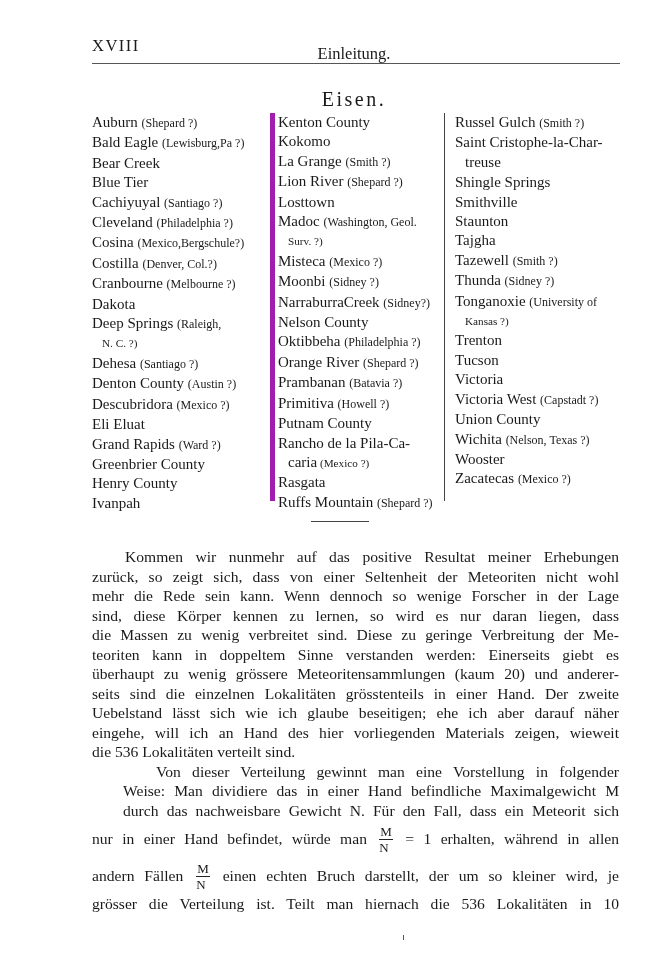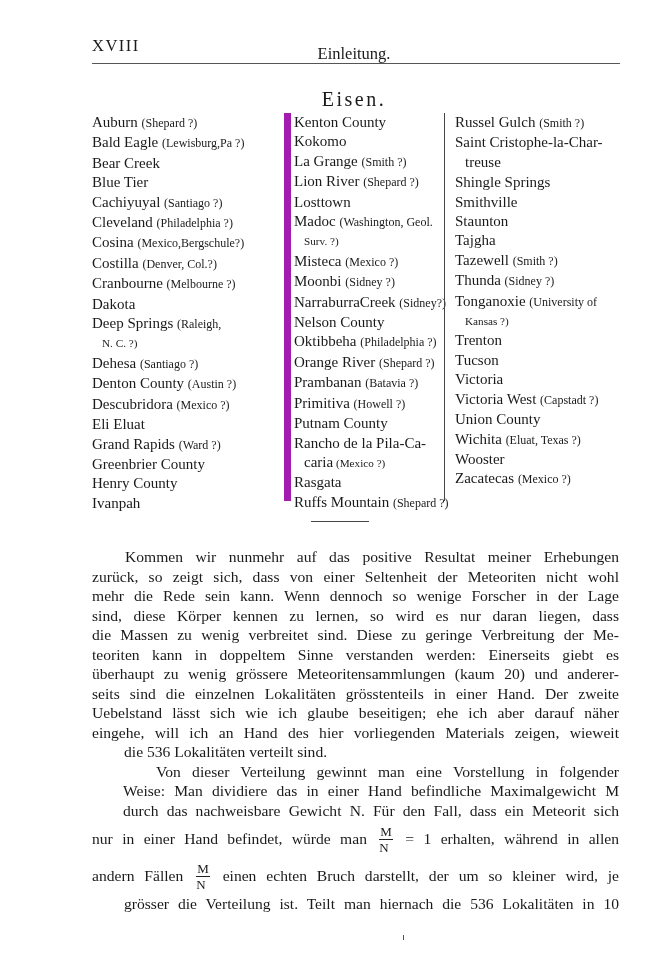"Kenton County" .col-2 { border-left: 7px solid #a21caf -> 5px solid #a21caf; left: 192px -> 178px }
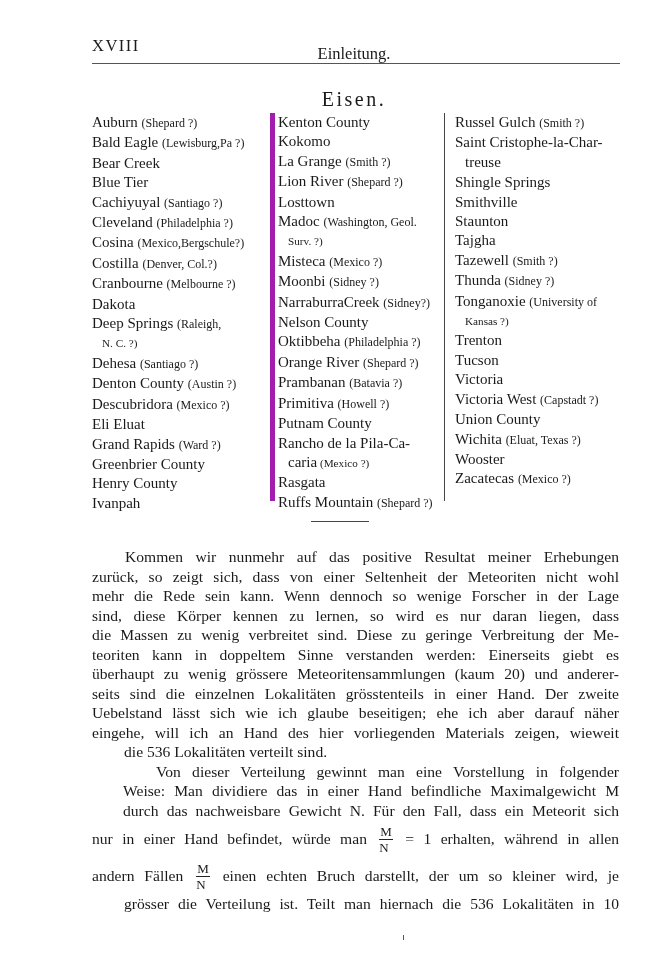"(Eluat, Texas ?)" span.loc { text: Eluat -> Nelson }
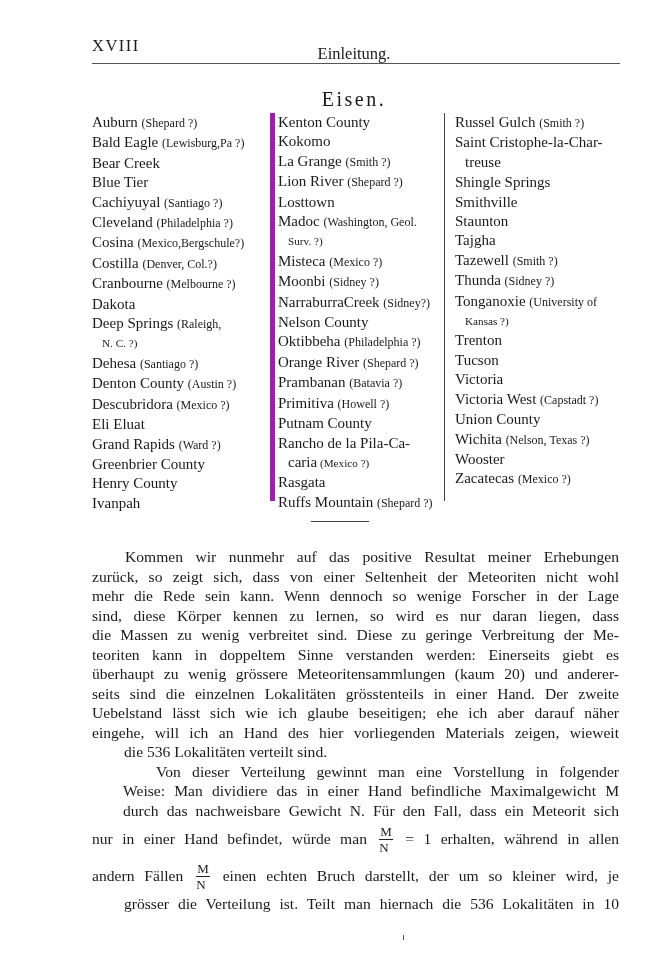"die 536 Lokalitäten verteilt sind." .line.last { margin-left: 32px -> none }
